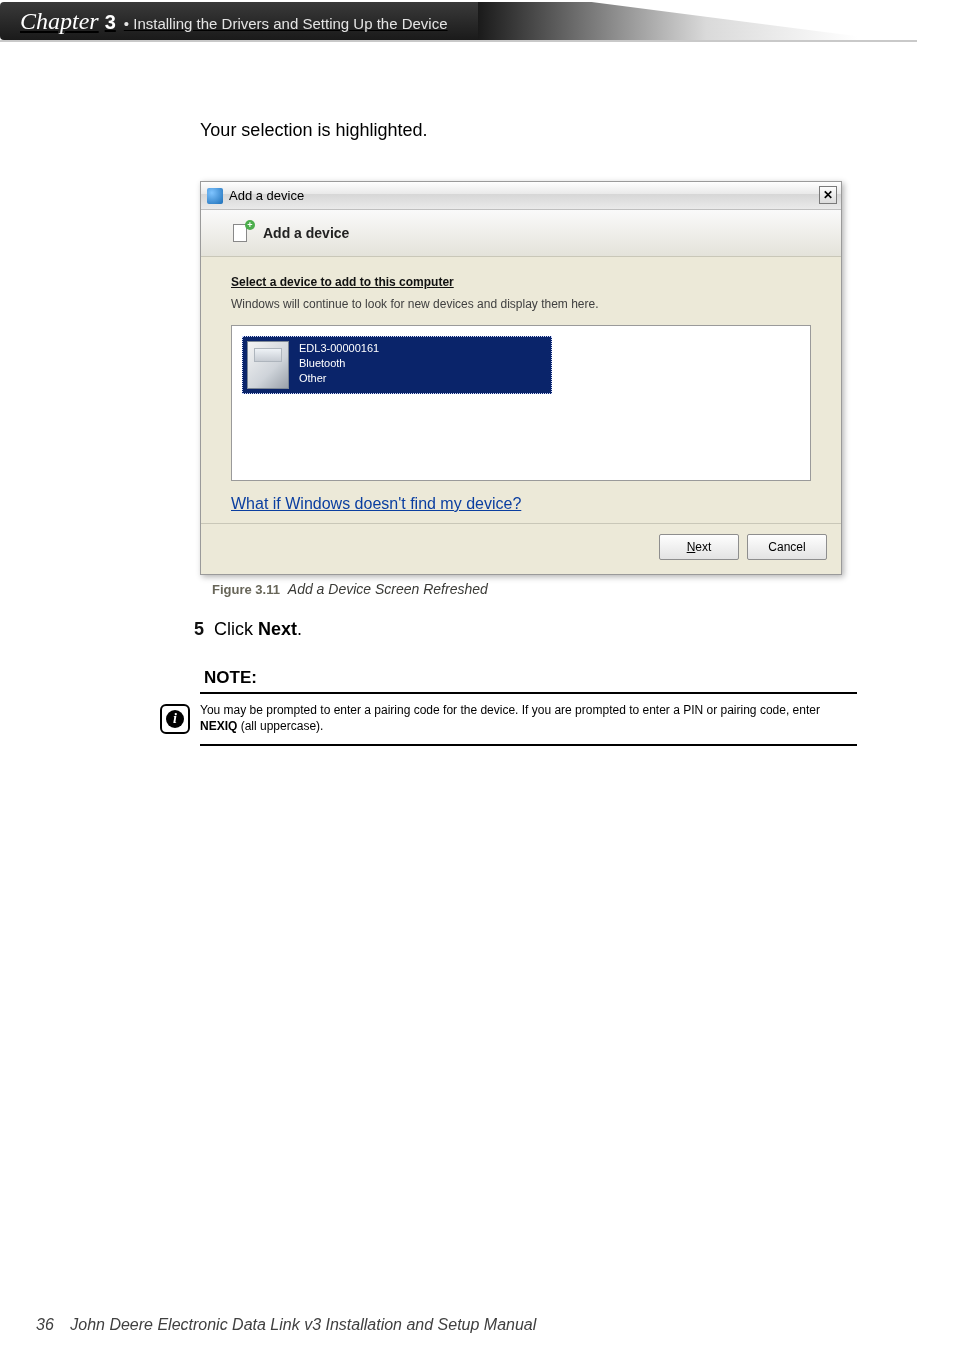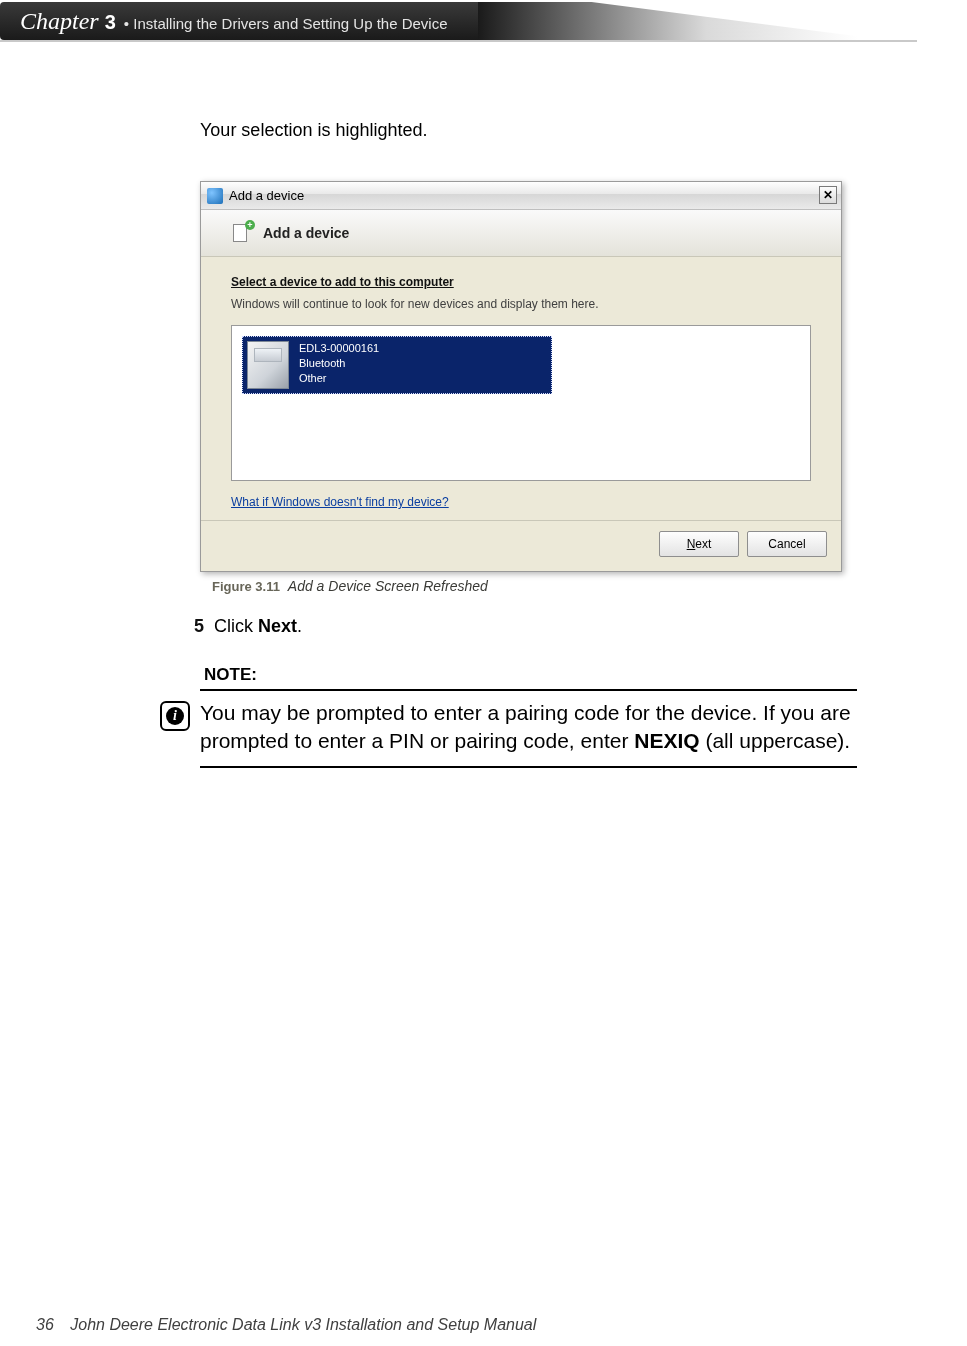"Chapter" .chapter-tab { text-decoration: none -> underline }
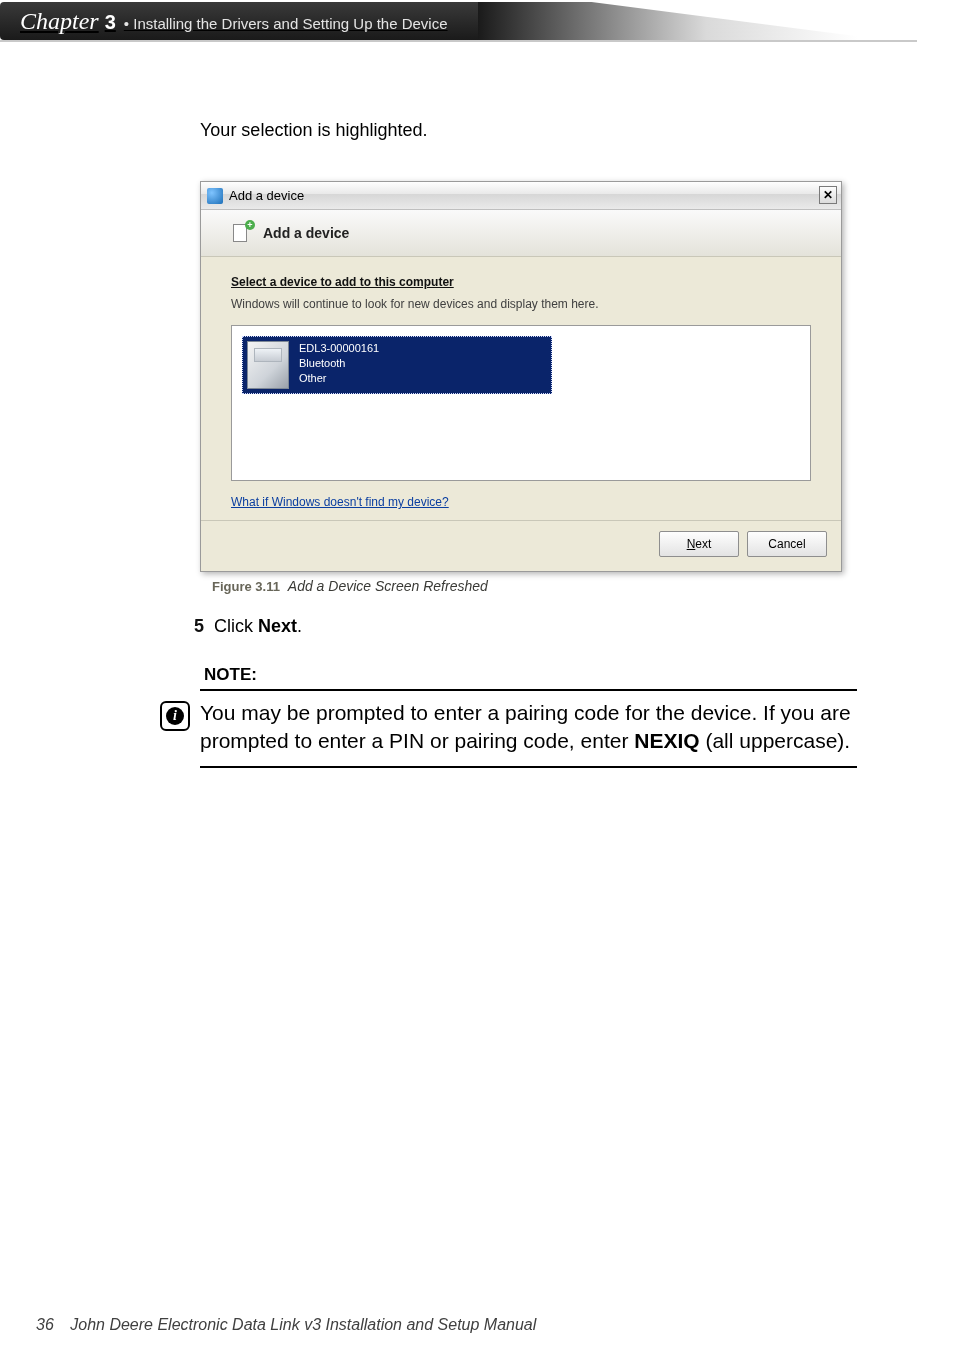"What if Windows doesn't find" .help-link { font-size: 12px -> 16px }
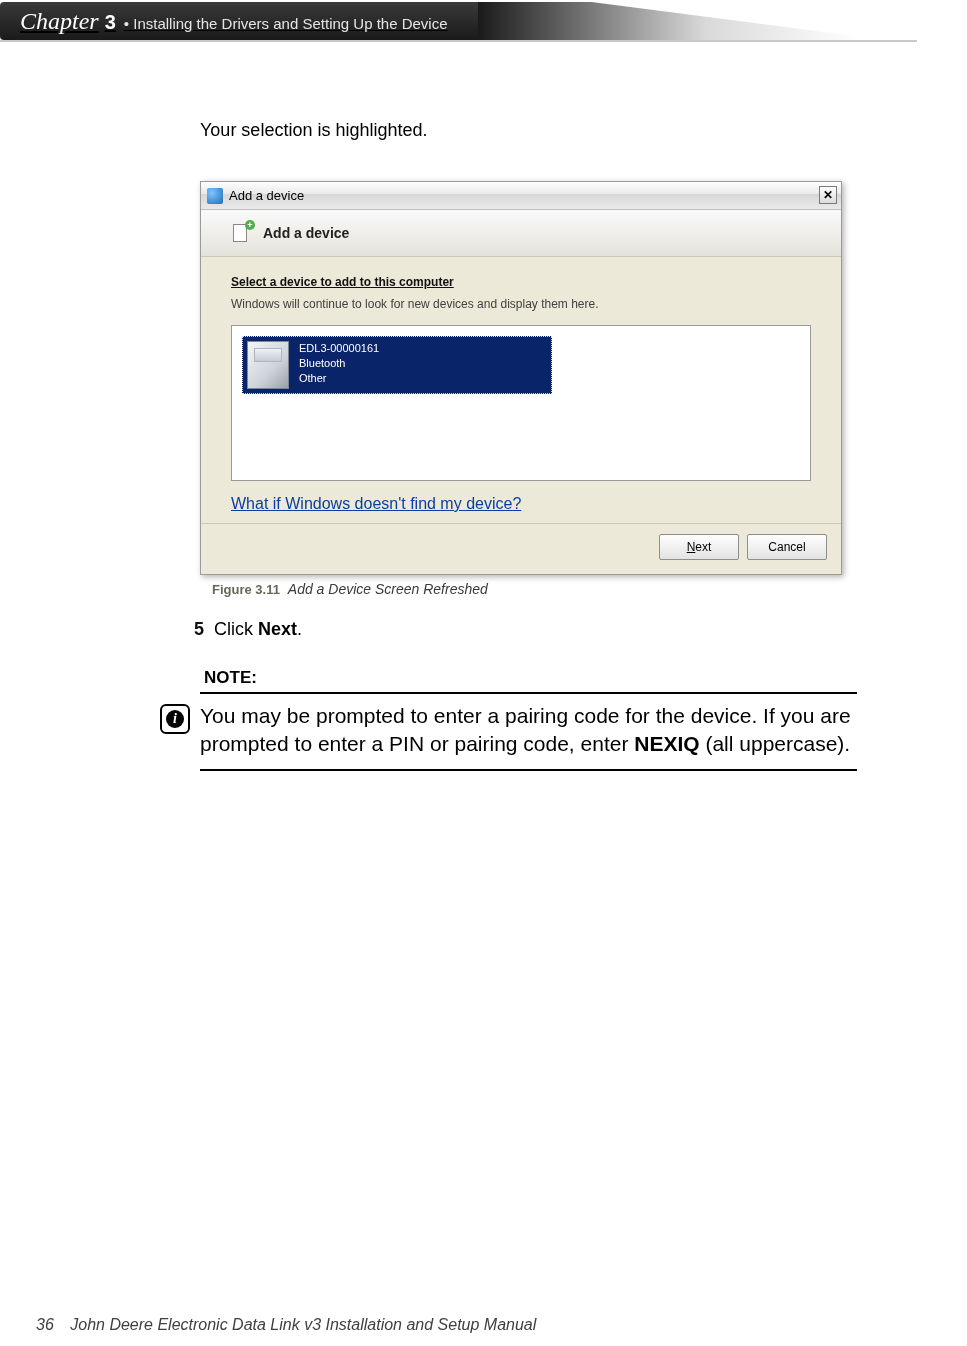"You may be prompted to" .note-text { font-size: 21px -> 12px }
